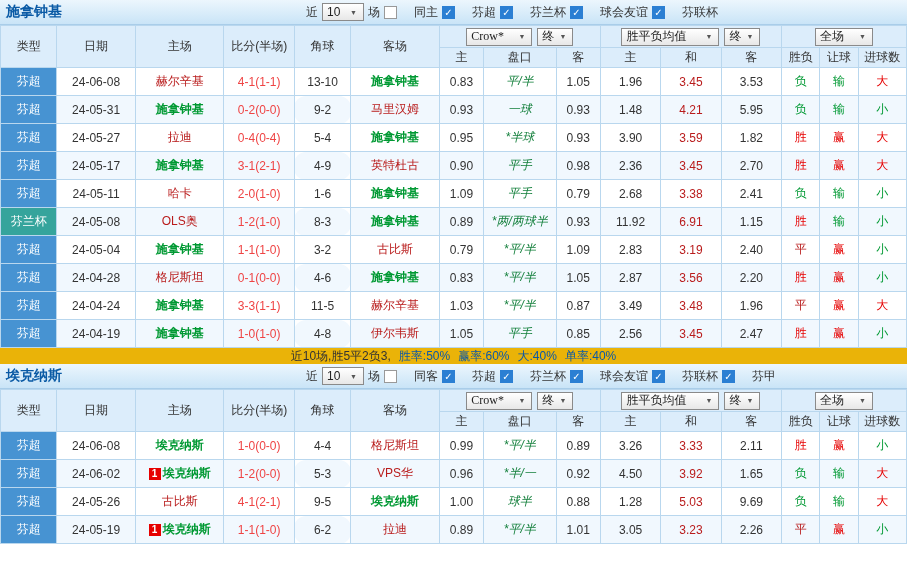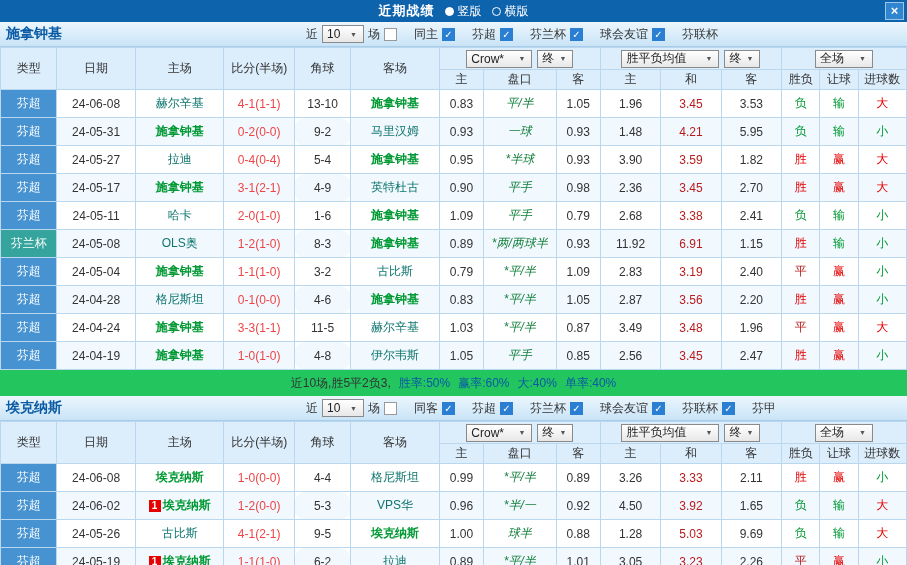"近期战绩" div.titlebar { html: <div> <span>近期战绩</span> <span> <span></span> <span>竖版</span> </span> <span> <span></span> <span>横版</span> </span> <span>×</span> </div> -> none }
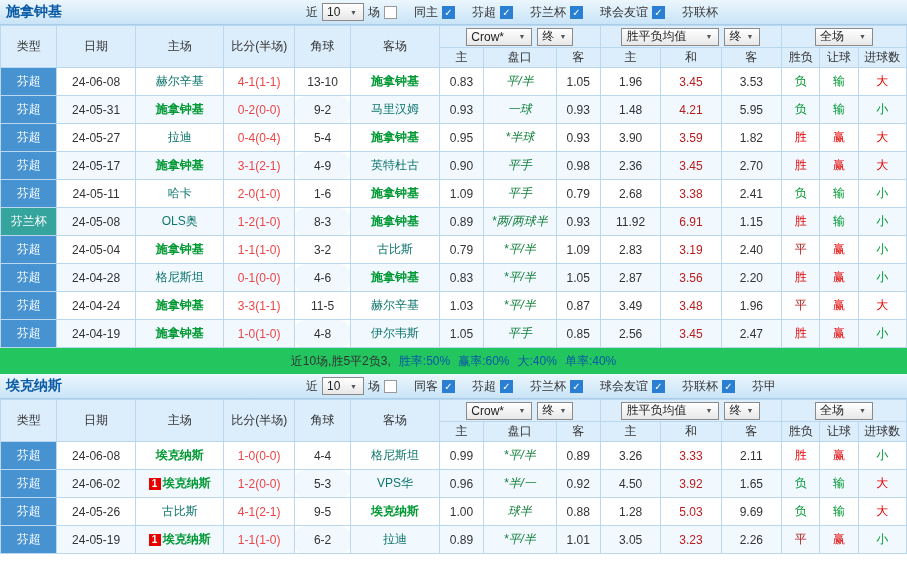"Crow*" .th-flex { font-family: none -> Liberation Serif, serif }
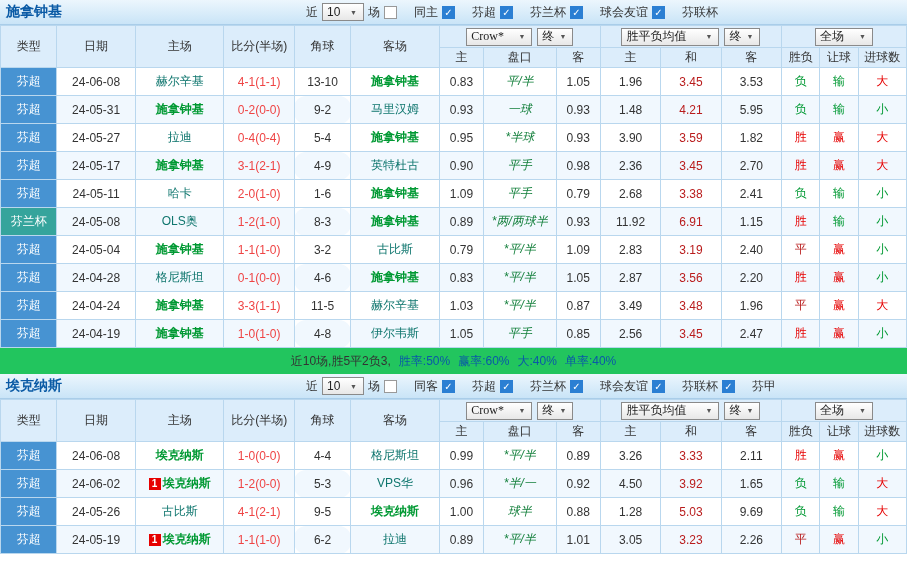"赫尔辛基" .t-opp { color: #0f766e -> #b91c1c }
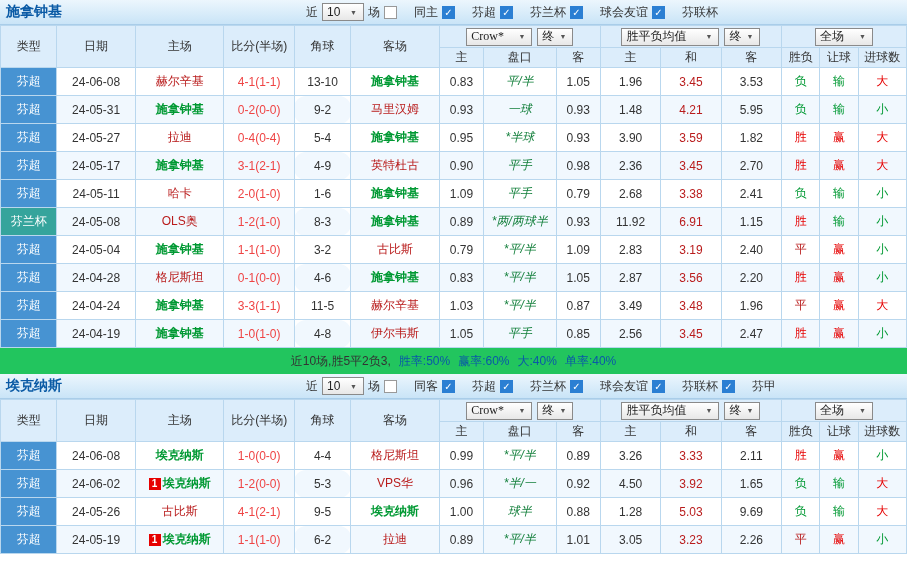"近10场,胜5平2负3," .summary { background: #22c55e -> #eab308; height: 26px -> 16px }
